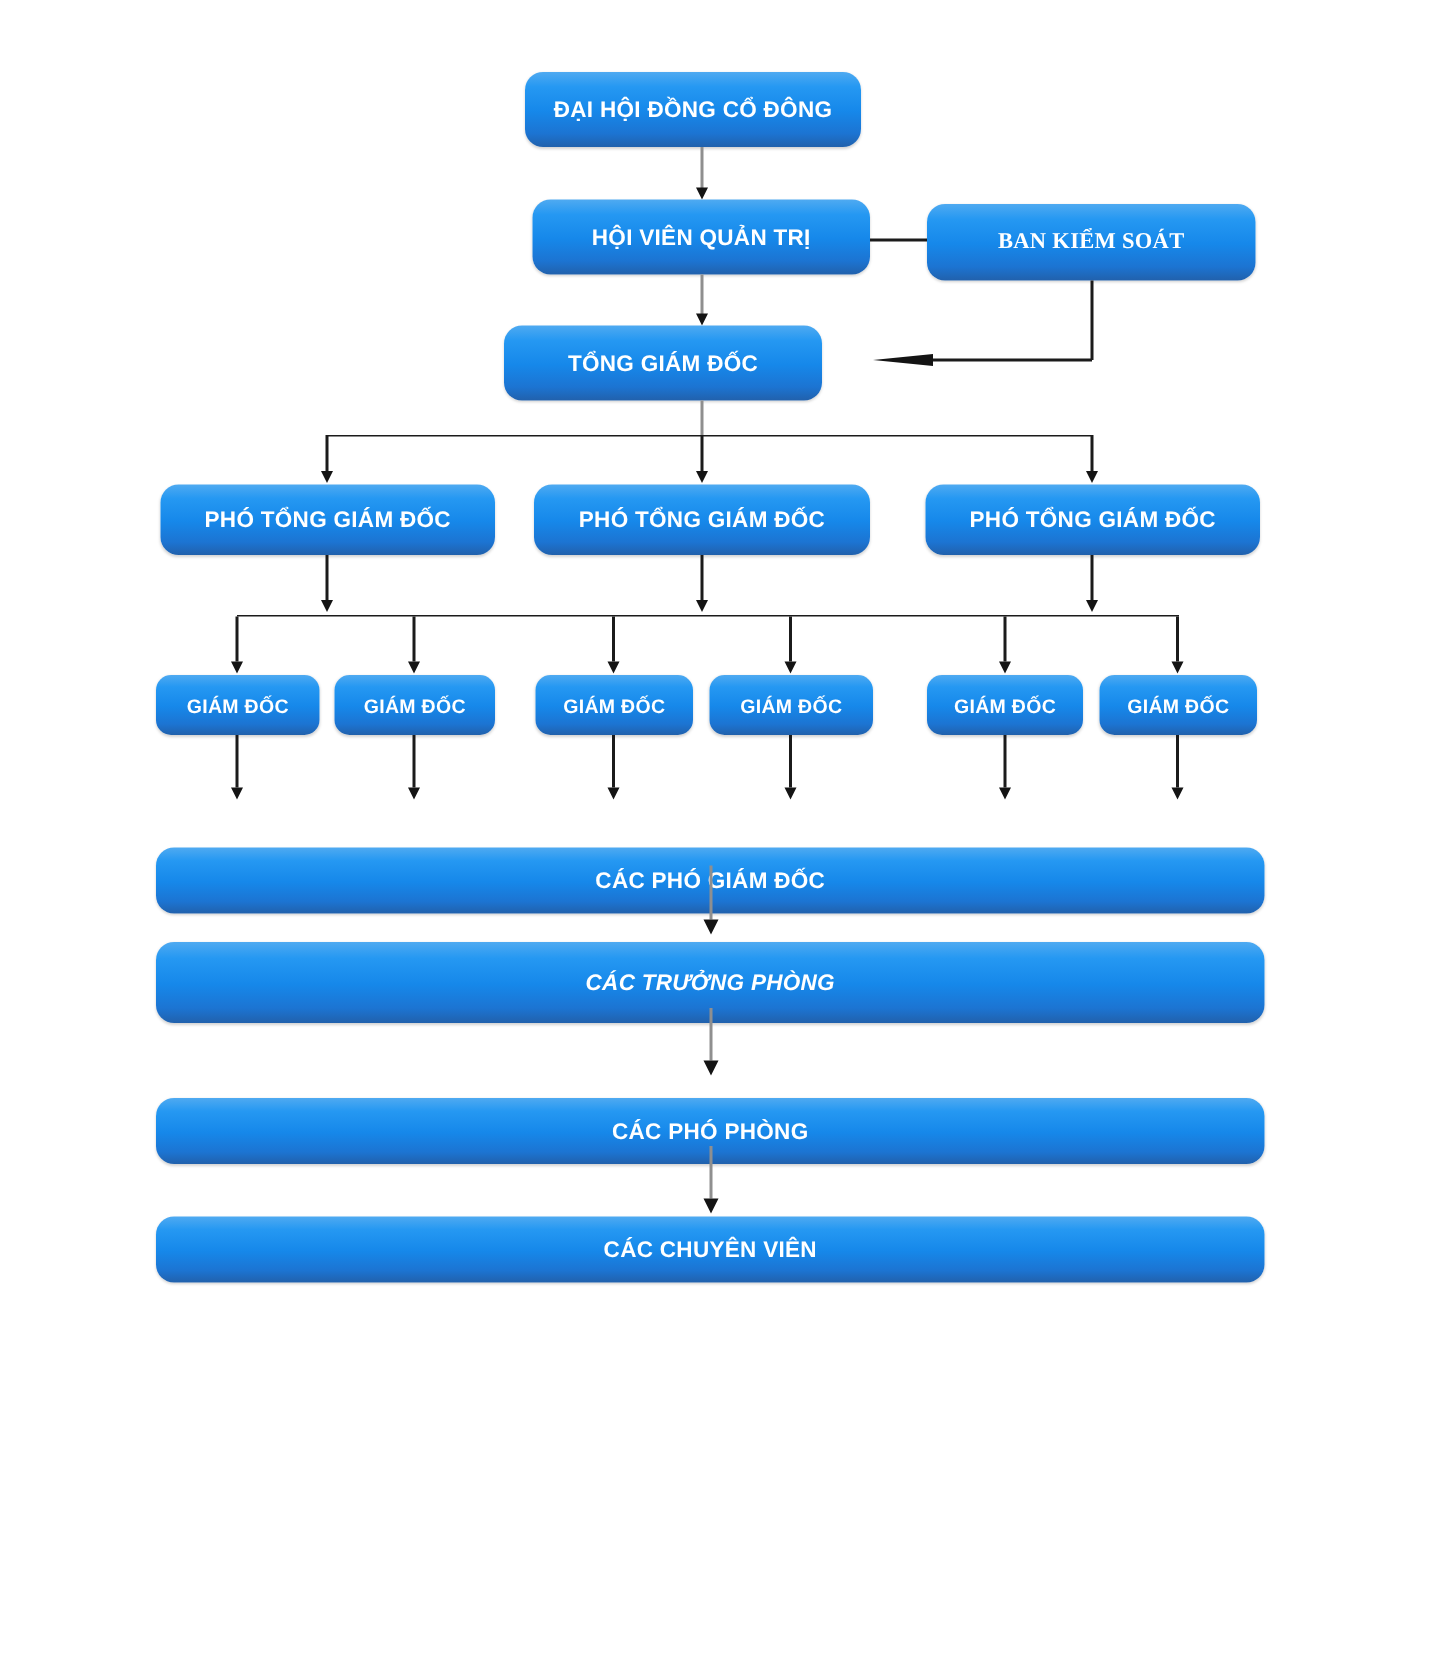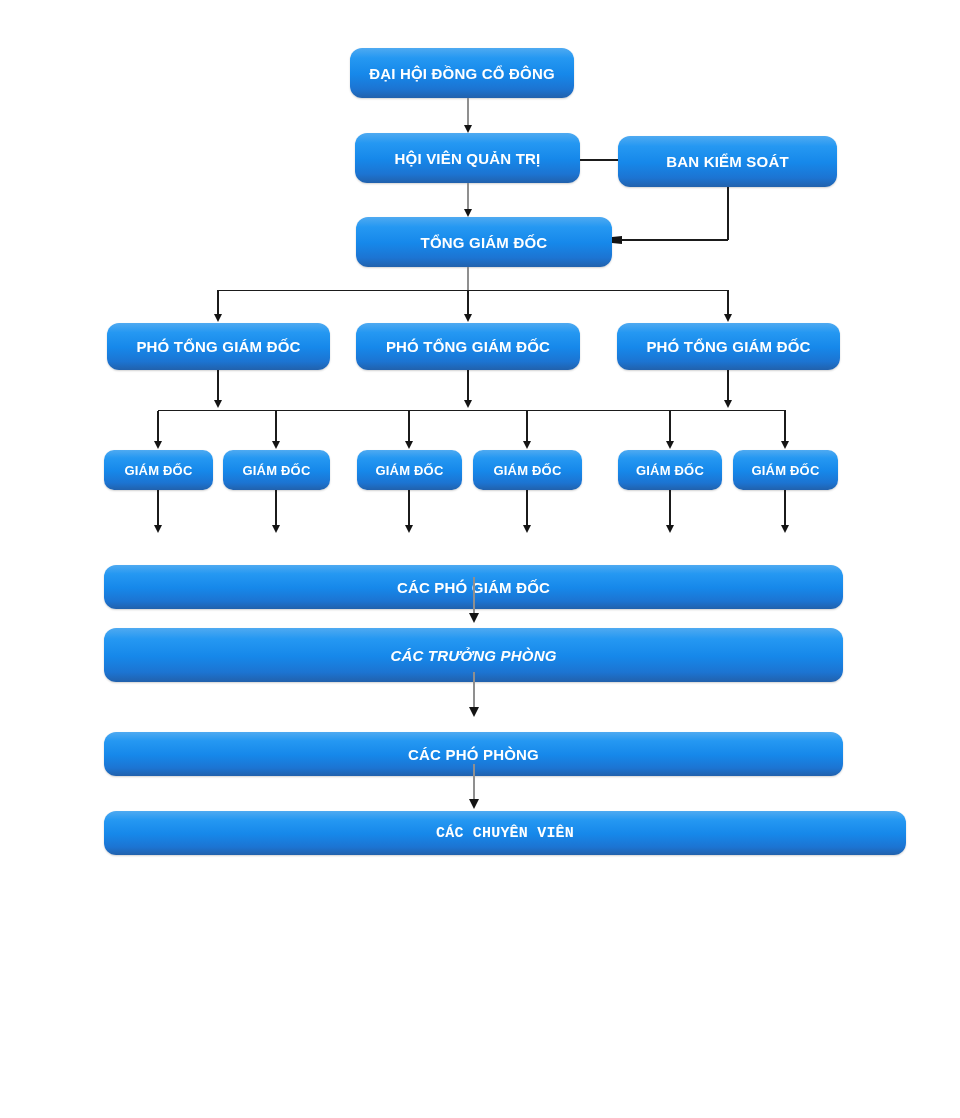"BAN KIỂM SOÁT" div.node { font-family: none -> Liberation Serif, serif }
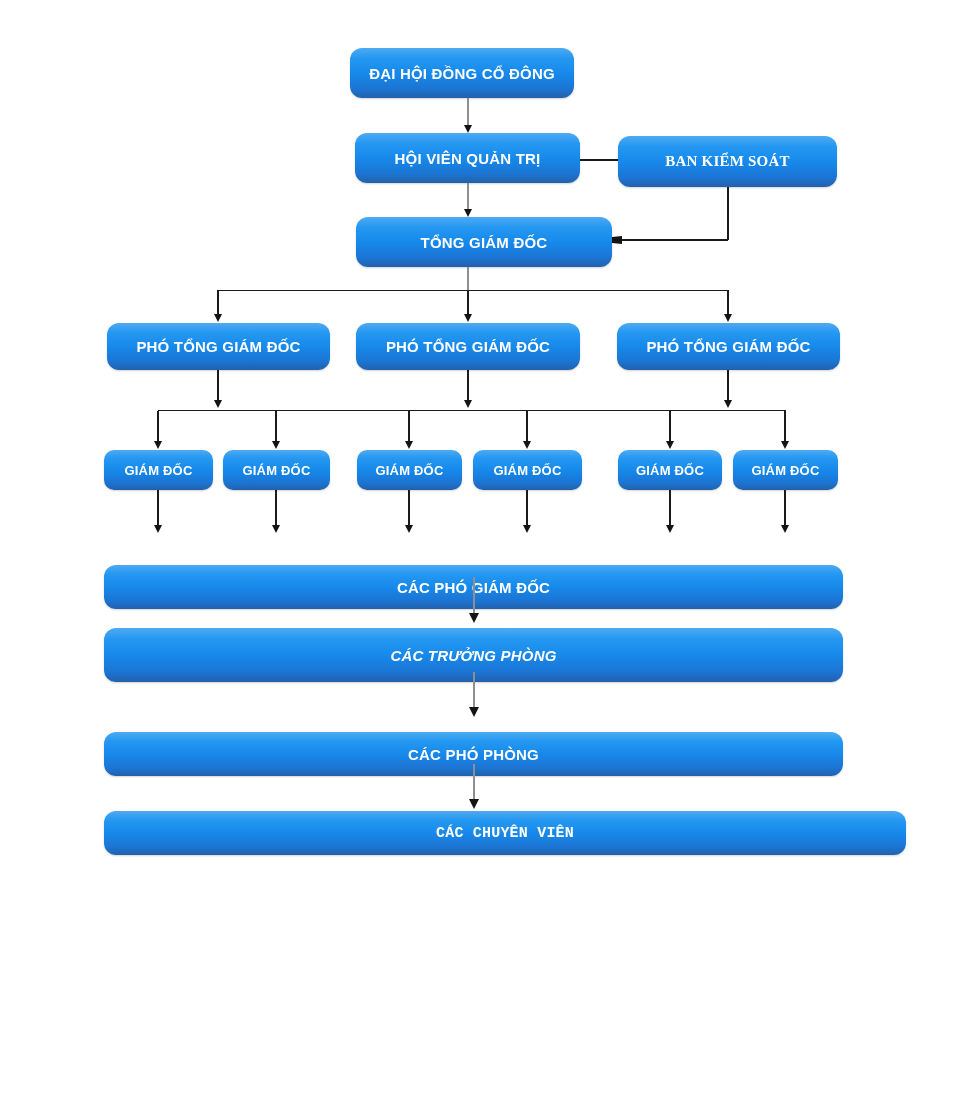"TỔNG GIÁM ĐỐC" div.node { left: 356px -> 336px; width: 256px -> 212px }
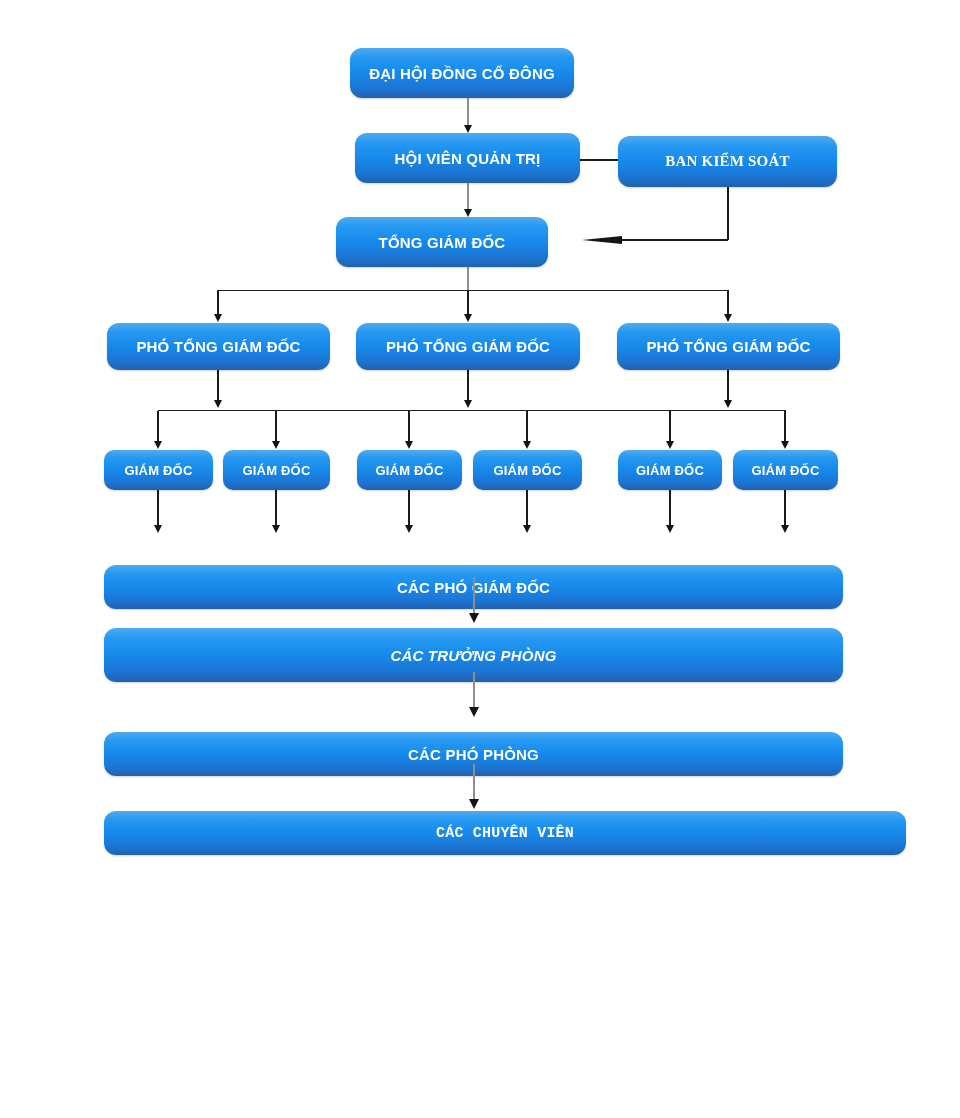"CÁC CHUYÊN VIÊN" div.node { font-family: Liberation Mono, monospace -> none; width: 802px -> 739px }
